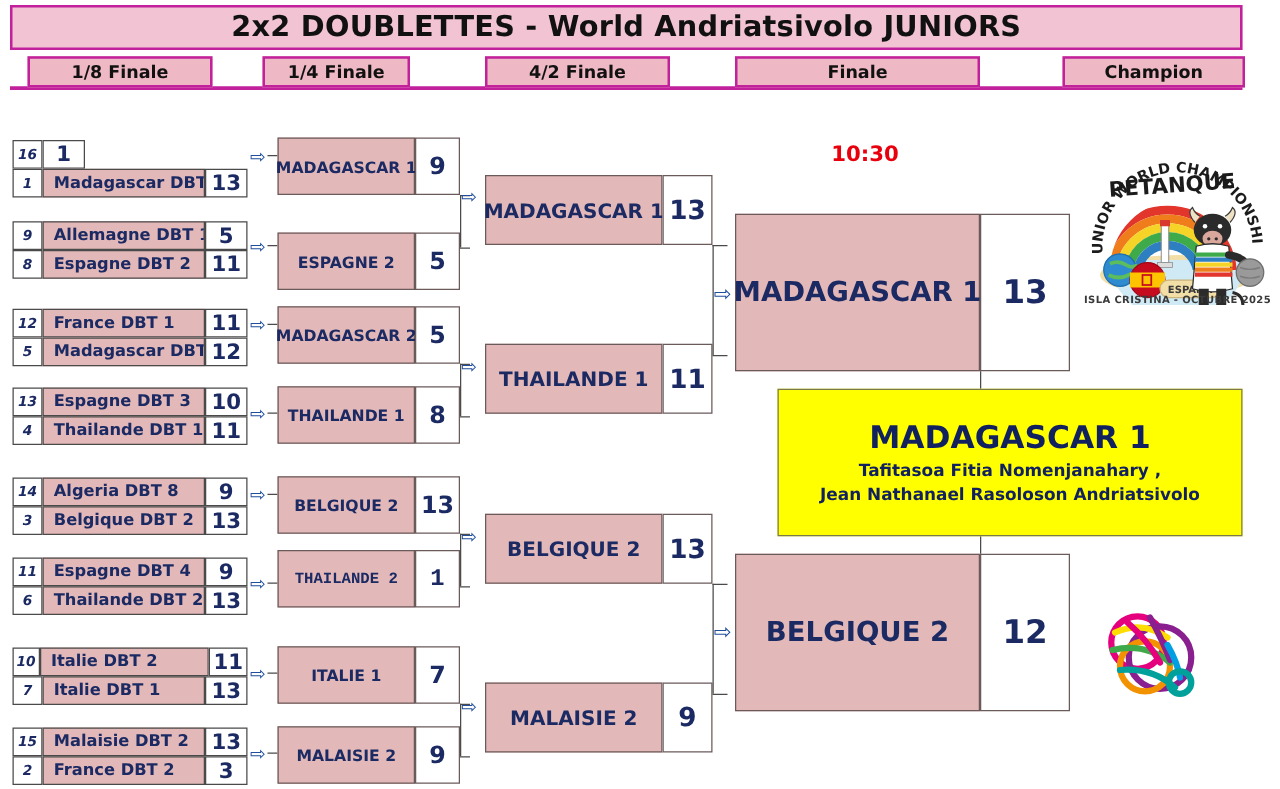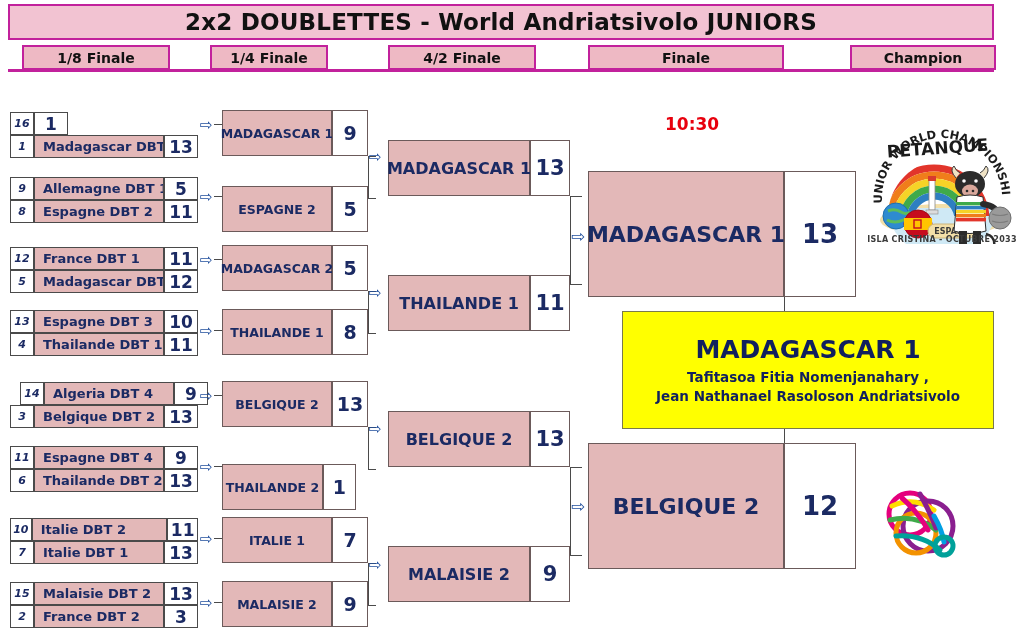"ISLA CRISTINA - OCTUBRE 2033" div.logo-cap { text: 2033 -> 2025 }
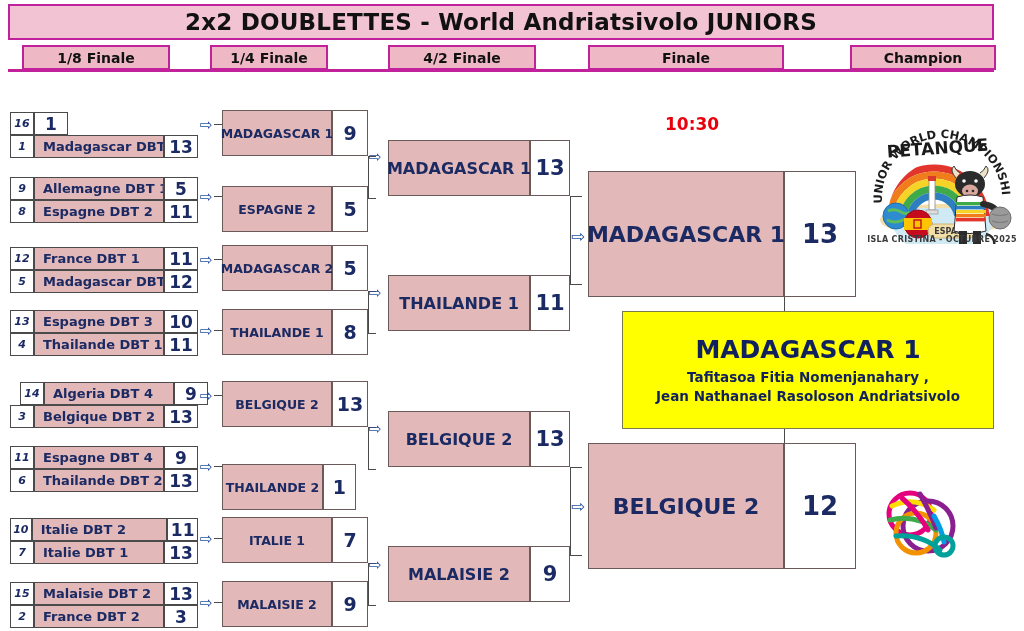"14" div.cellrow { margin-left: 10px -> none }
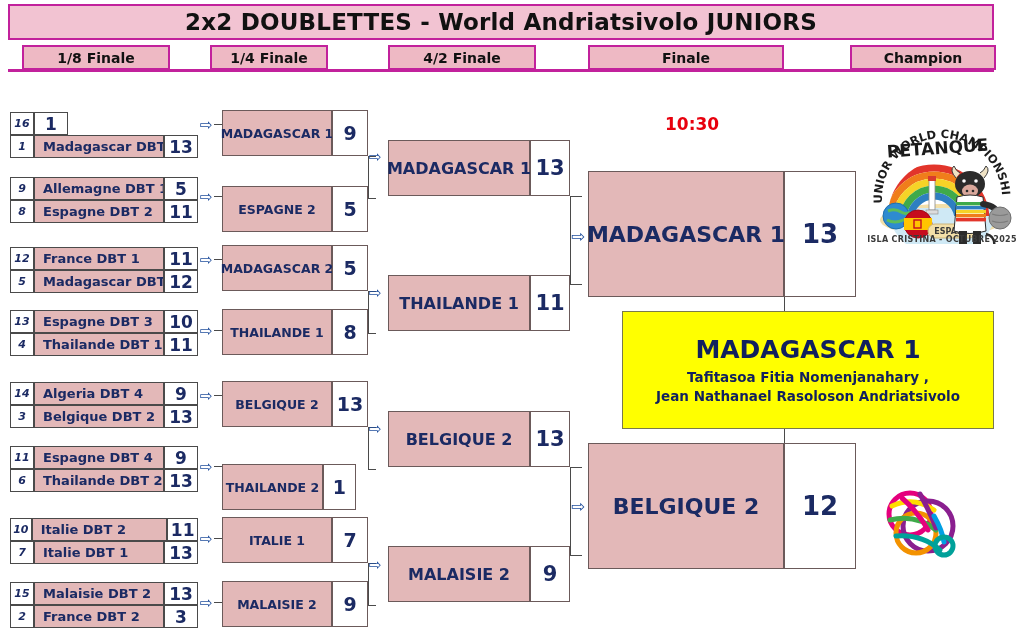"Algeria DBT 4" div.team { text: 4 -> 8 }
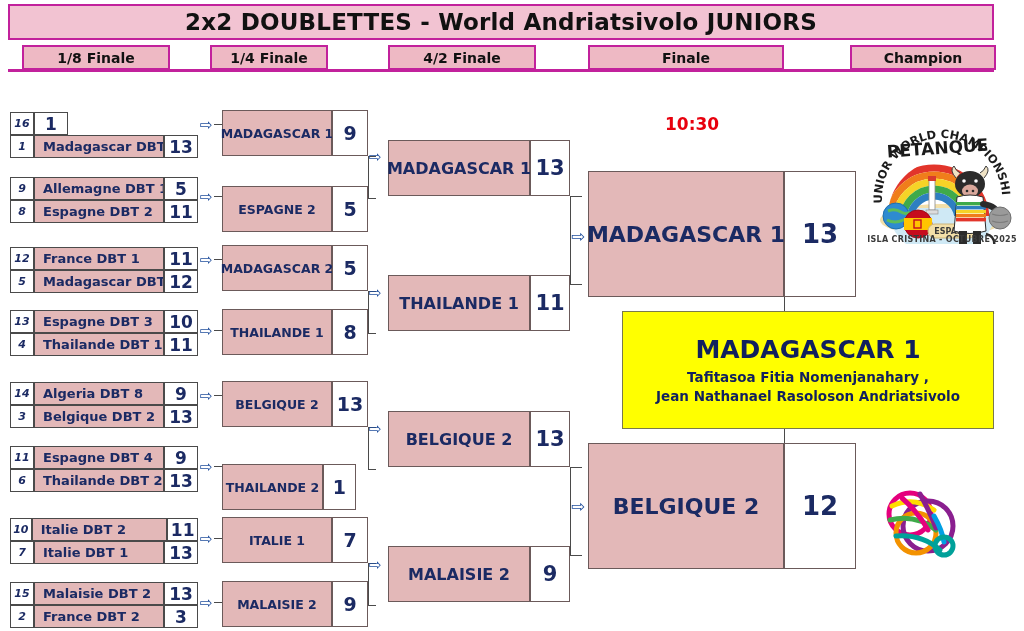"THAILANDE 2" div.wbox { font-family: none -> Liberation Mono, monospace; top: 464px -> 440px; width: 134px -> 146px }
